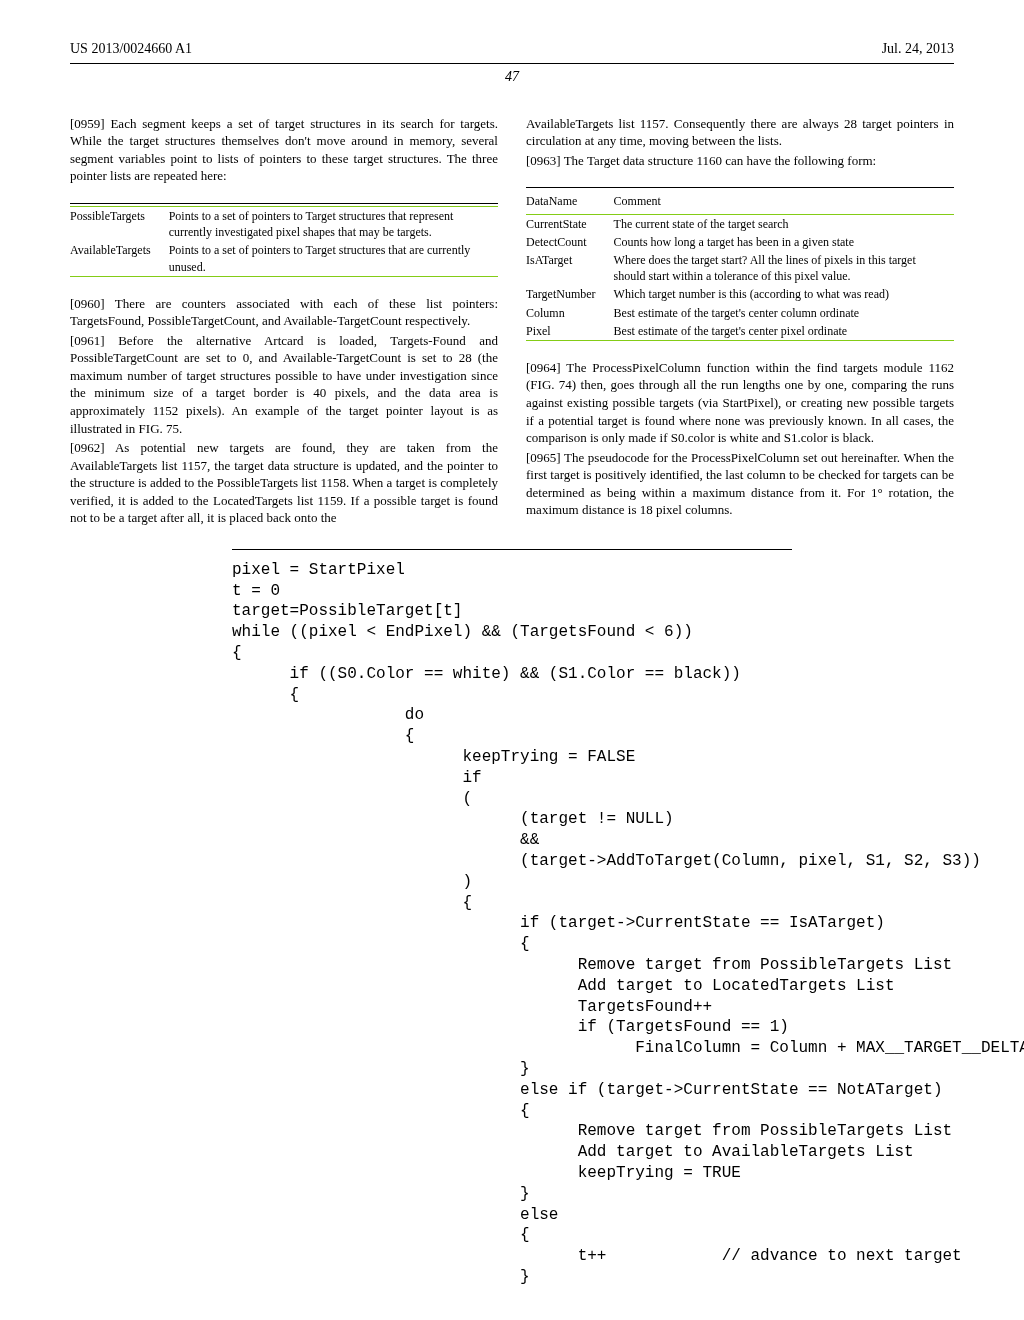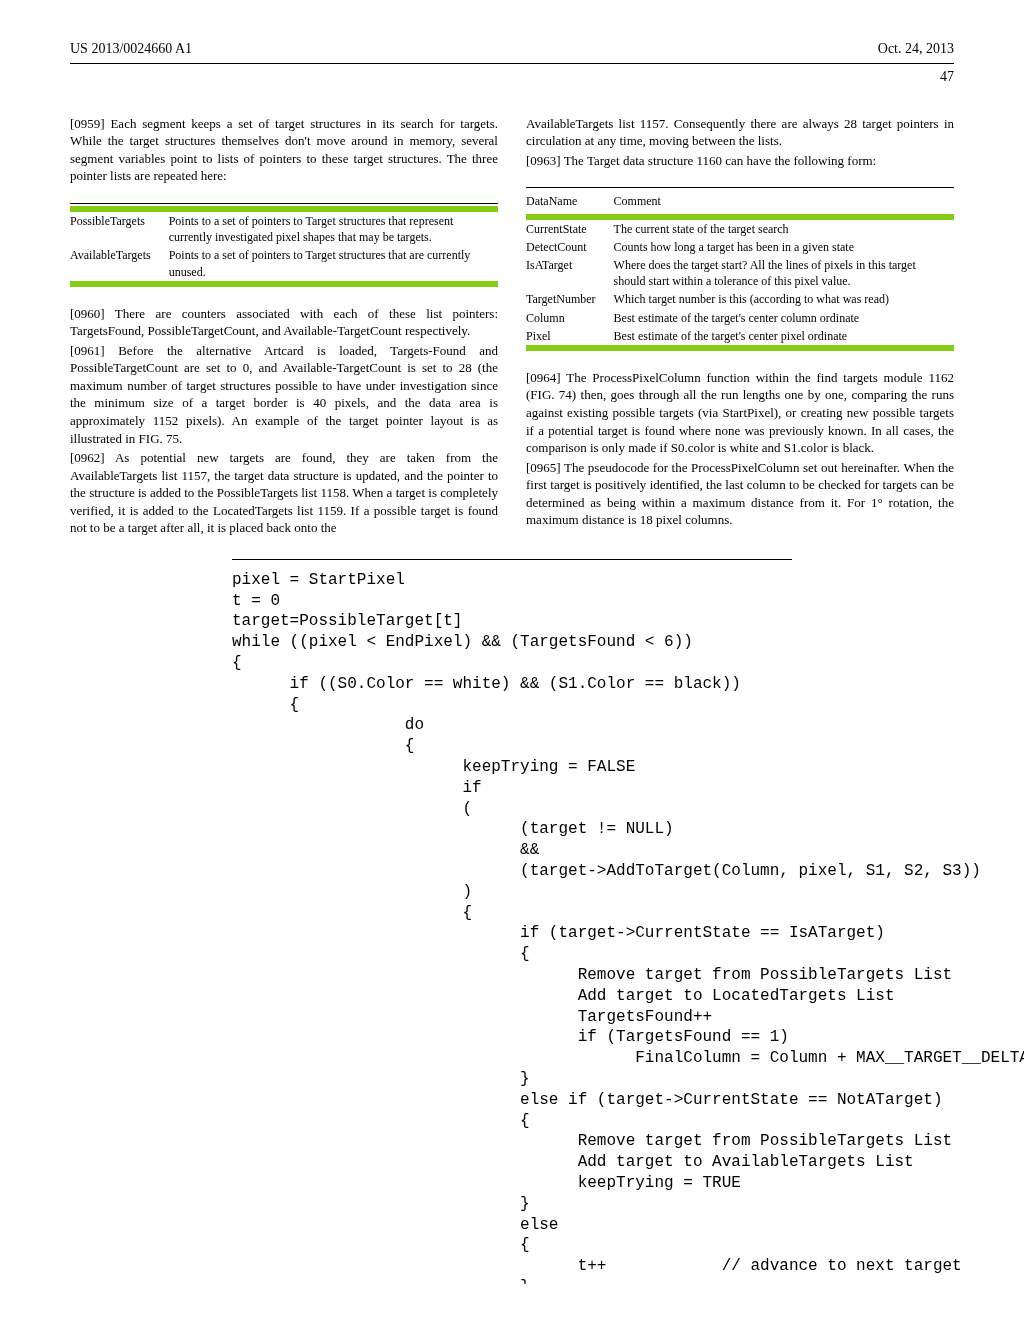"Oct. 24, 2013" span { text: Oct -> Jul }
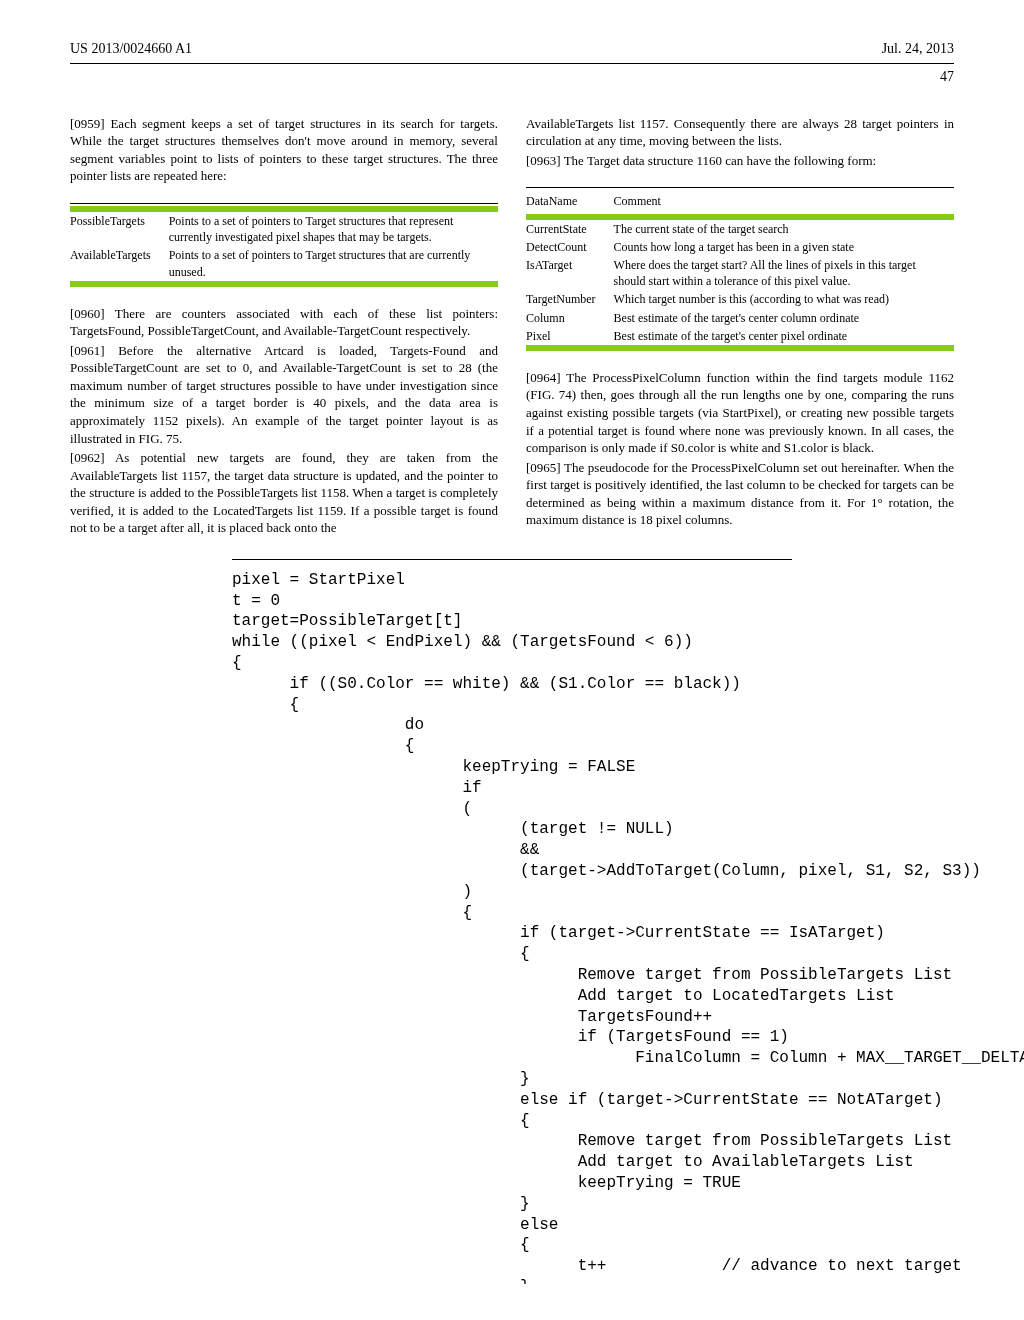"47" .page-number { font-style: none -> italic; text-align: right -> center }
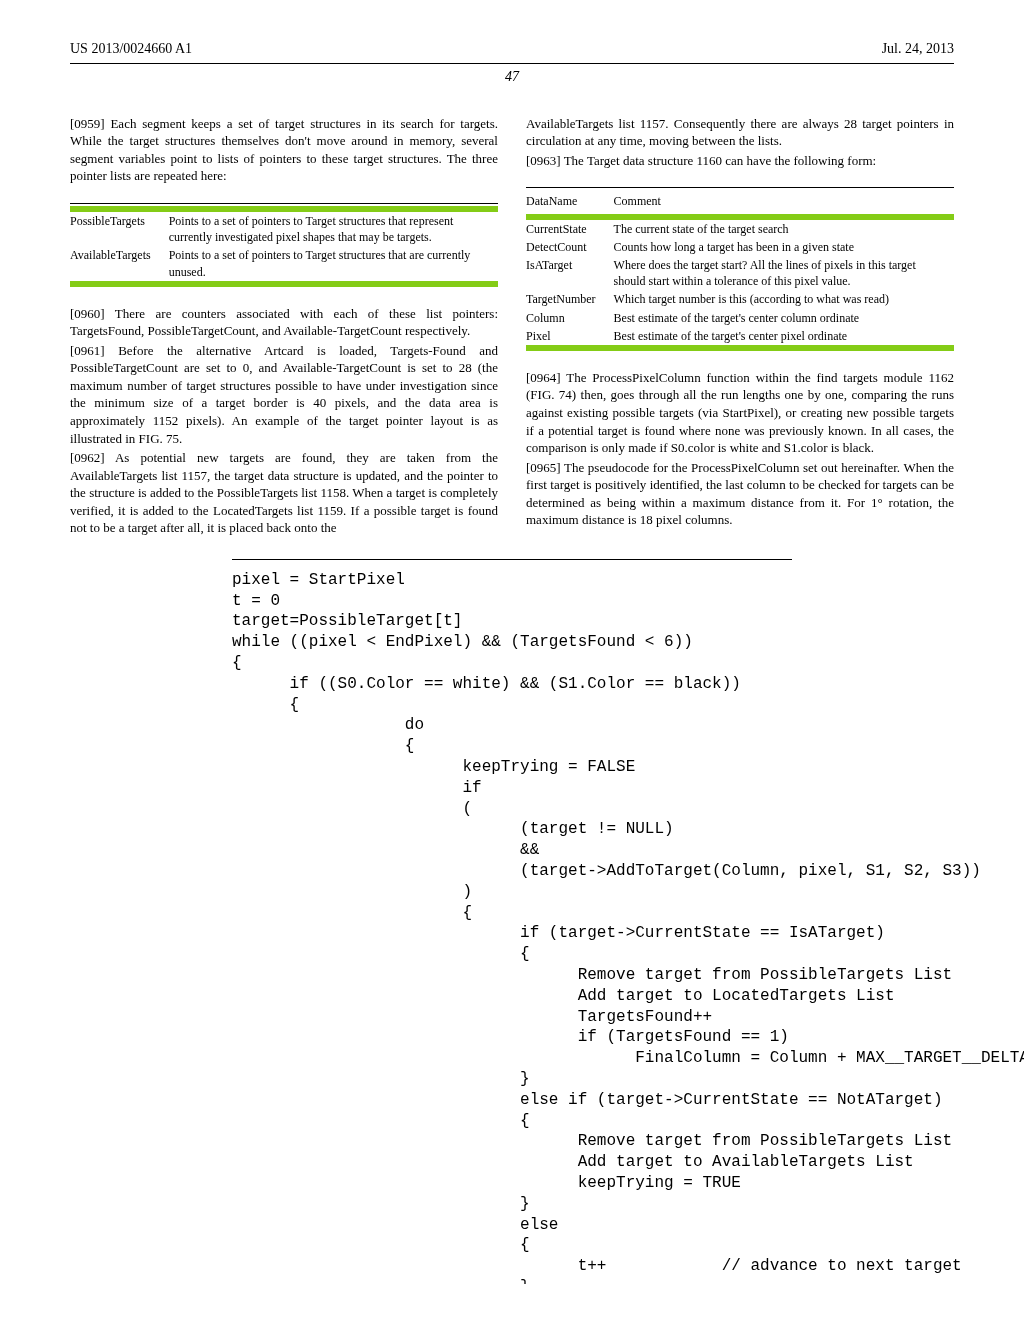"DataName" .trule-bottom td { border-bottom: 6px solid #84cc16 -> 1px solid #84cc16 }
